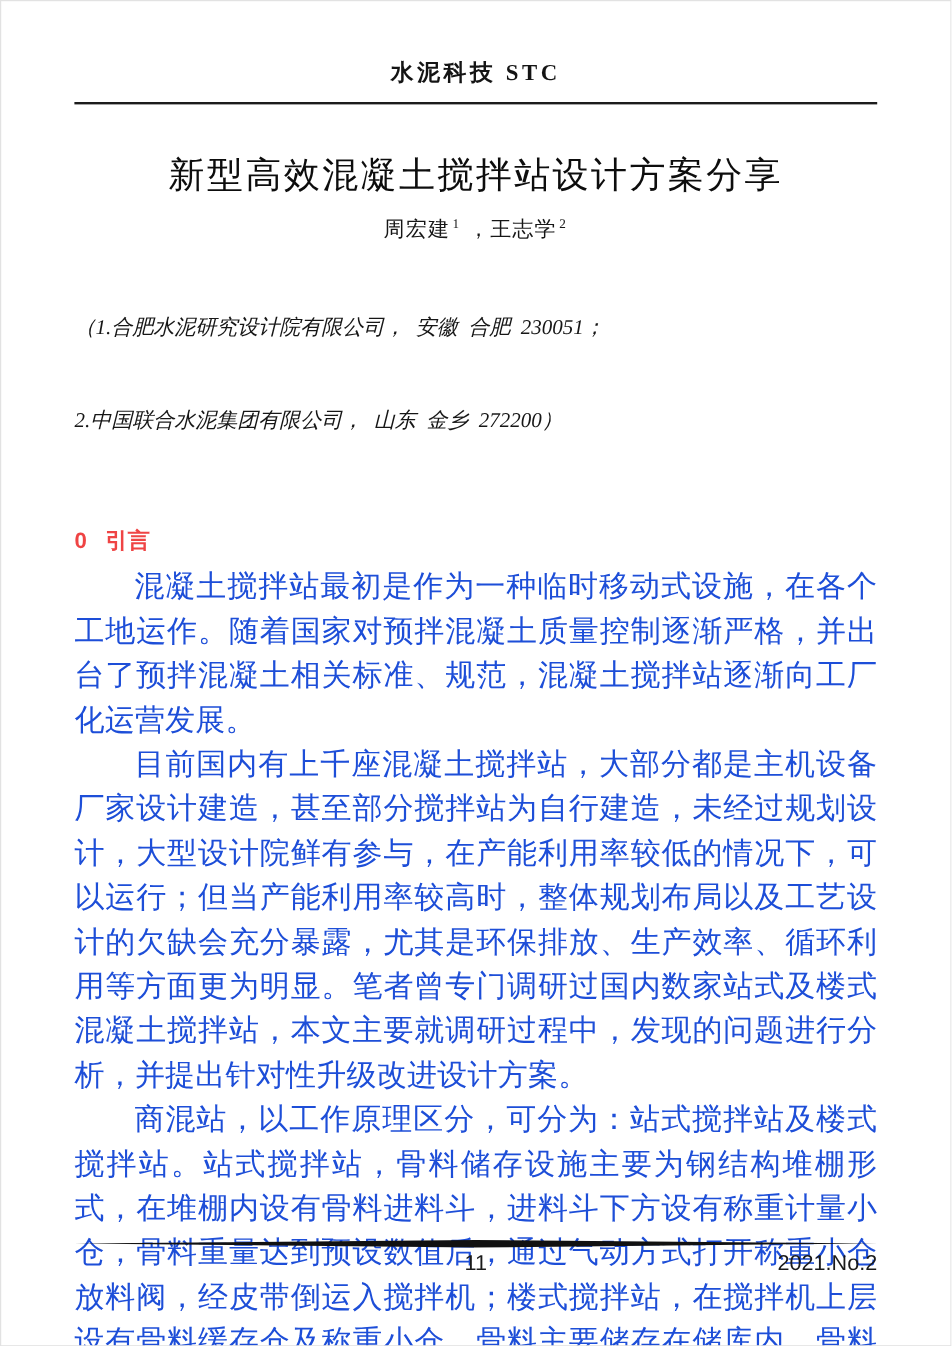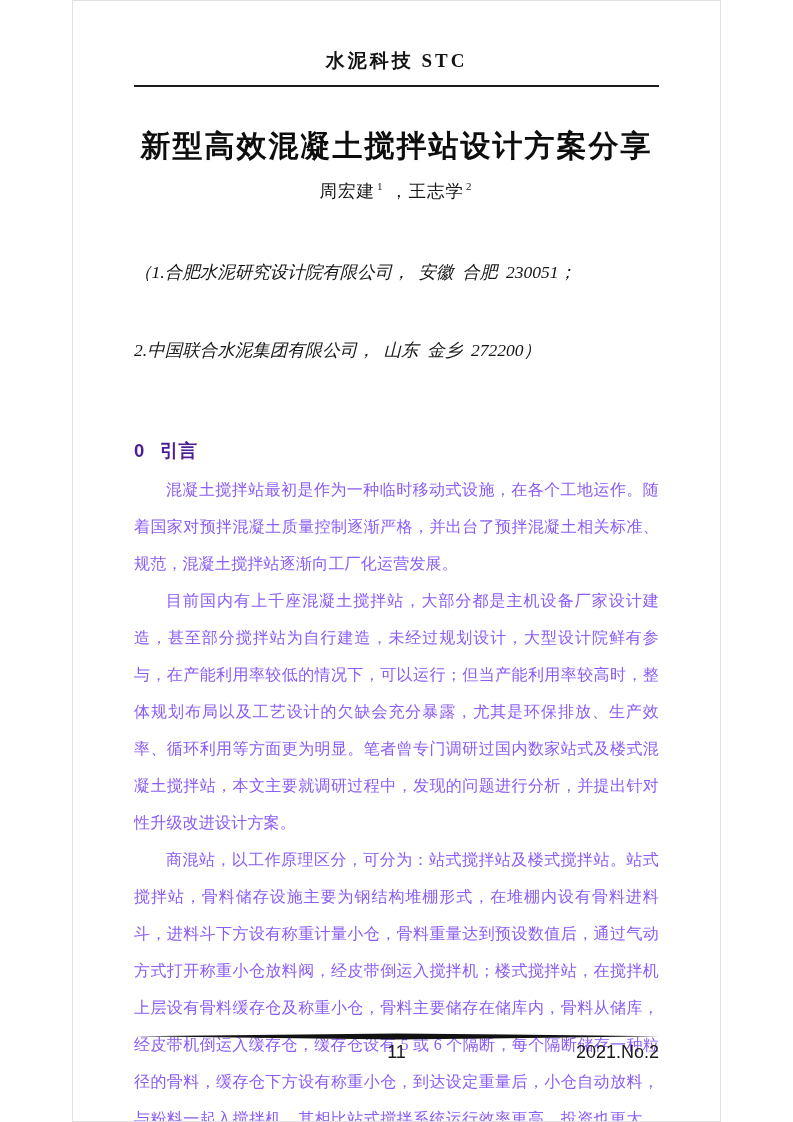"水泥科技 STC" .page { width: 649px -> 793px }
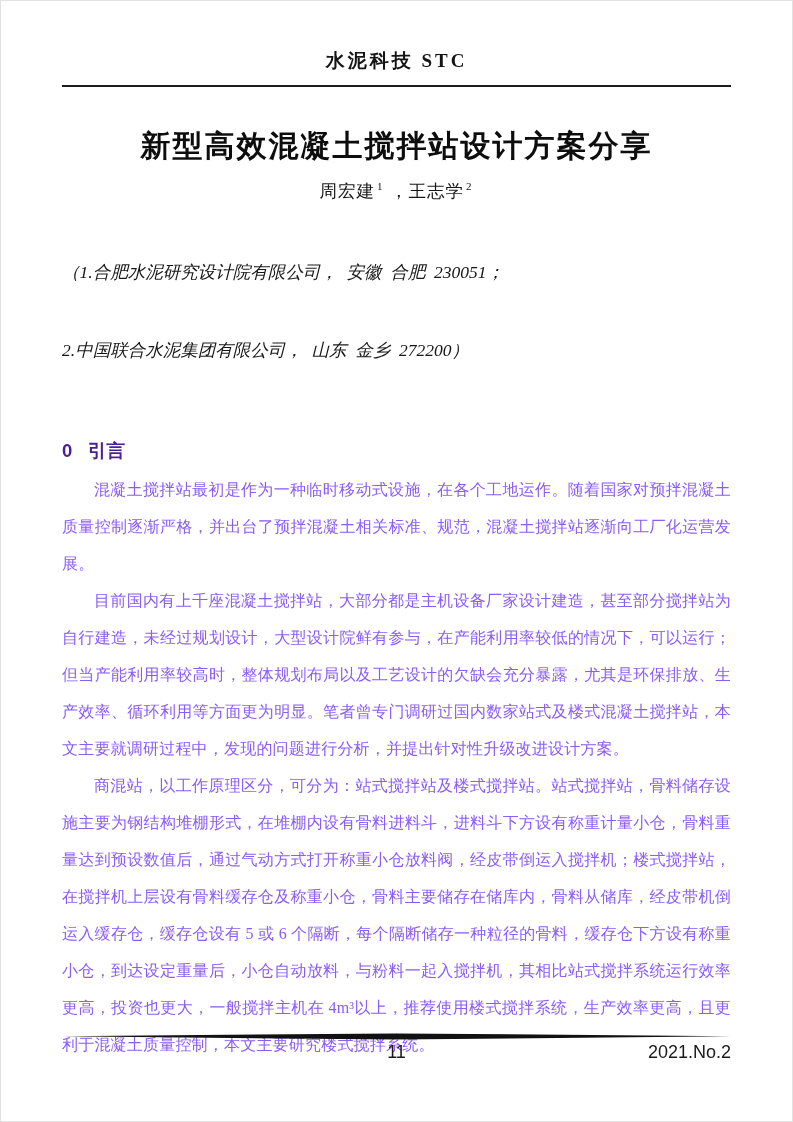"新型高效混凝土搅拌站设计方案分享" .article-title { font-weight: 700 -> 400 }
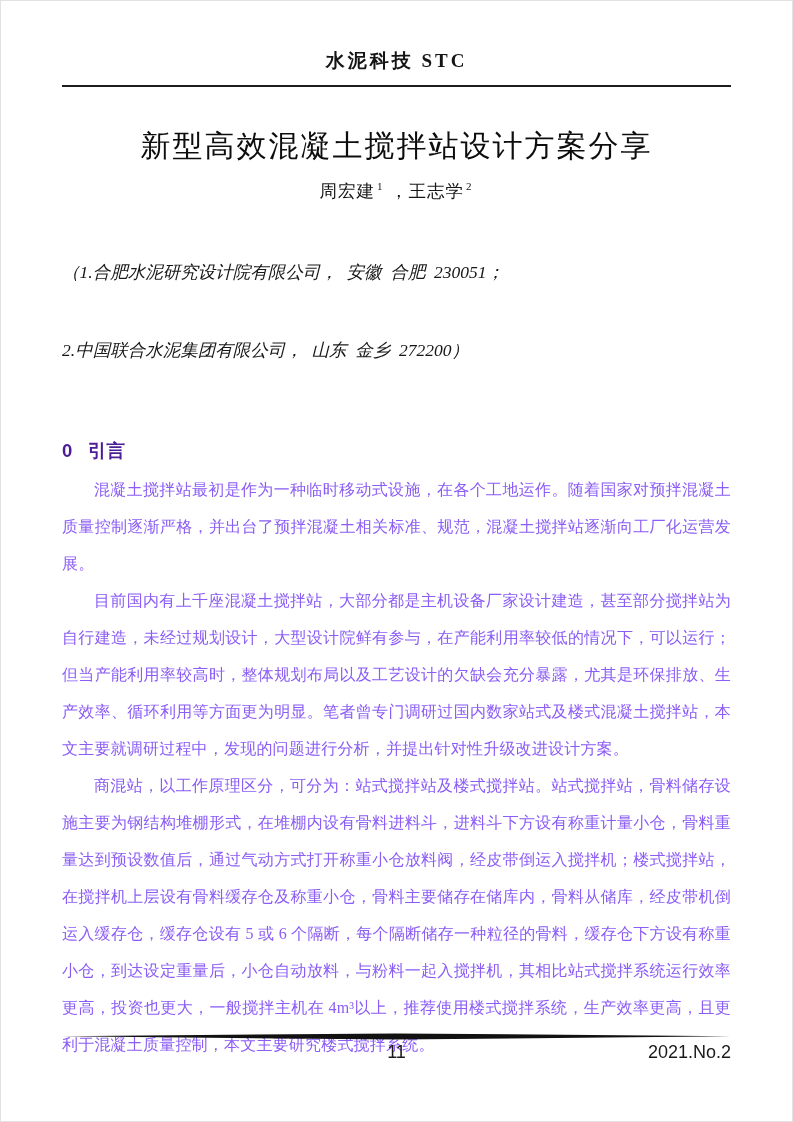"0 引言" .section-heading { color: #4c1d95 -> #ef4444 }
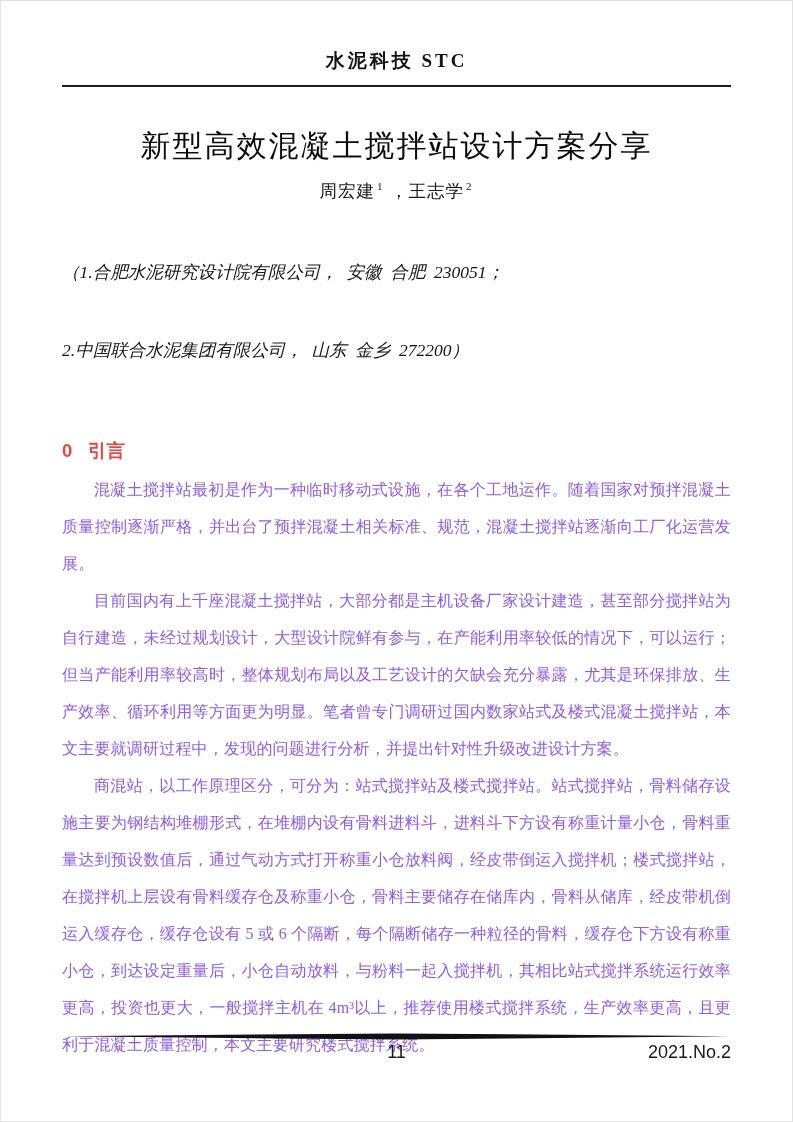"混凝土搅拌站最初是作为一种临时移动式设施，在各个工地运作。随着国家对预拌混凝土质" .body-para { color: #8b5cf6 -> #1d4ed8; font-size: 16px -> 25px }
